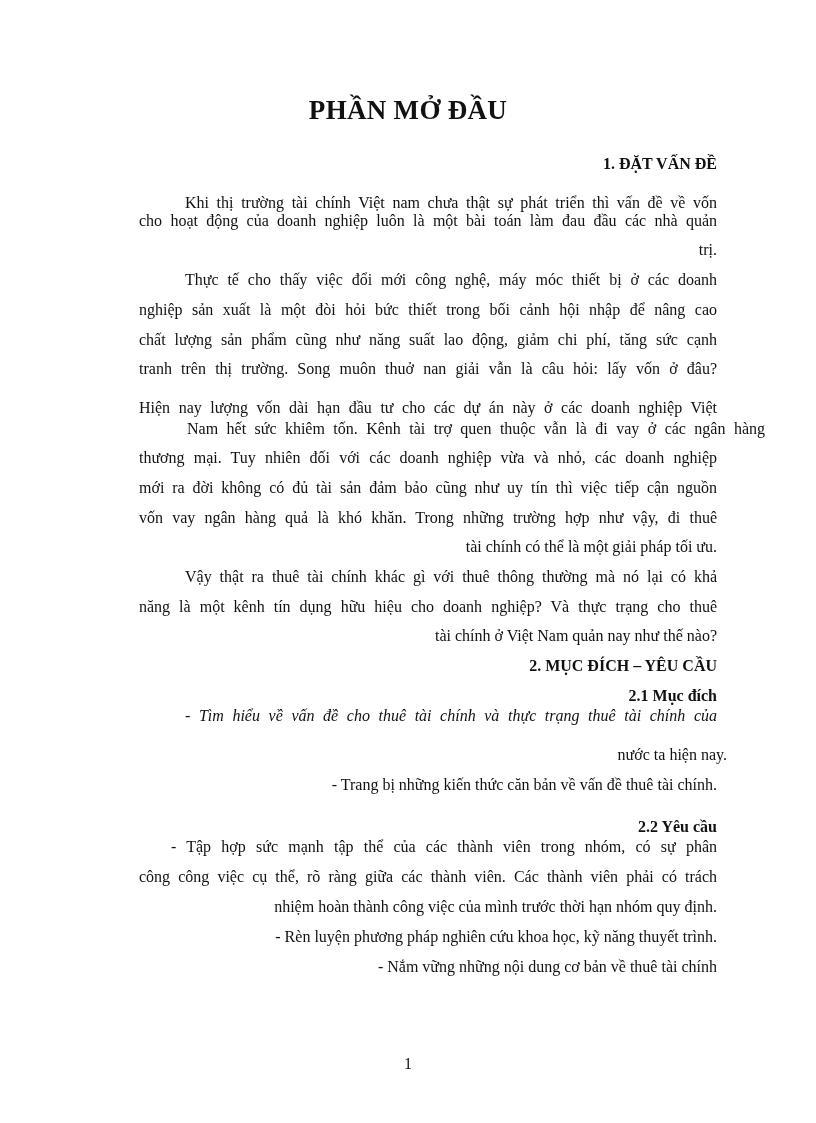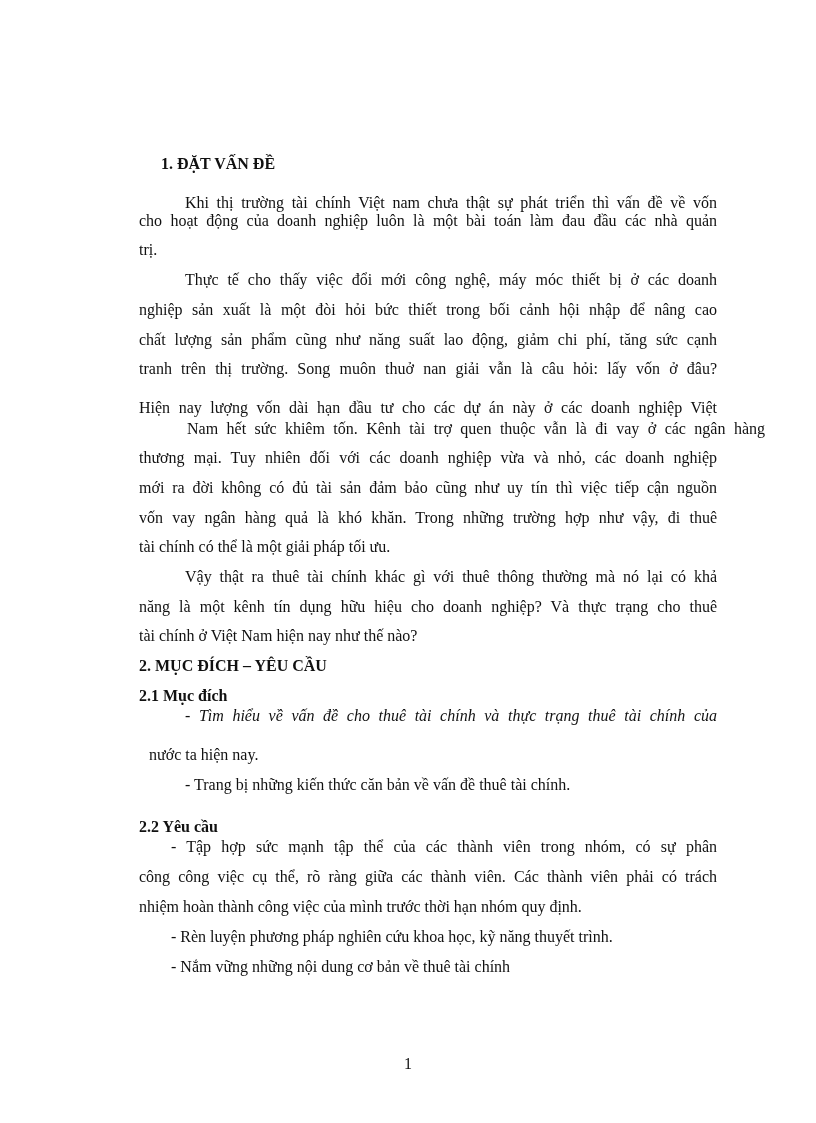"PHẦN MỞ ĐẦU" div.title { html: none -> <div>PHẦN MỞ ĐẦU</div> }
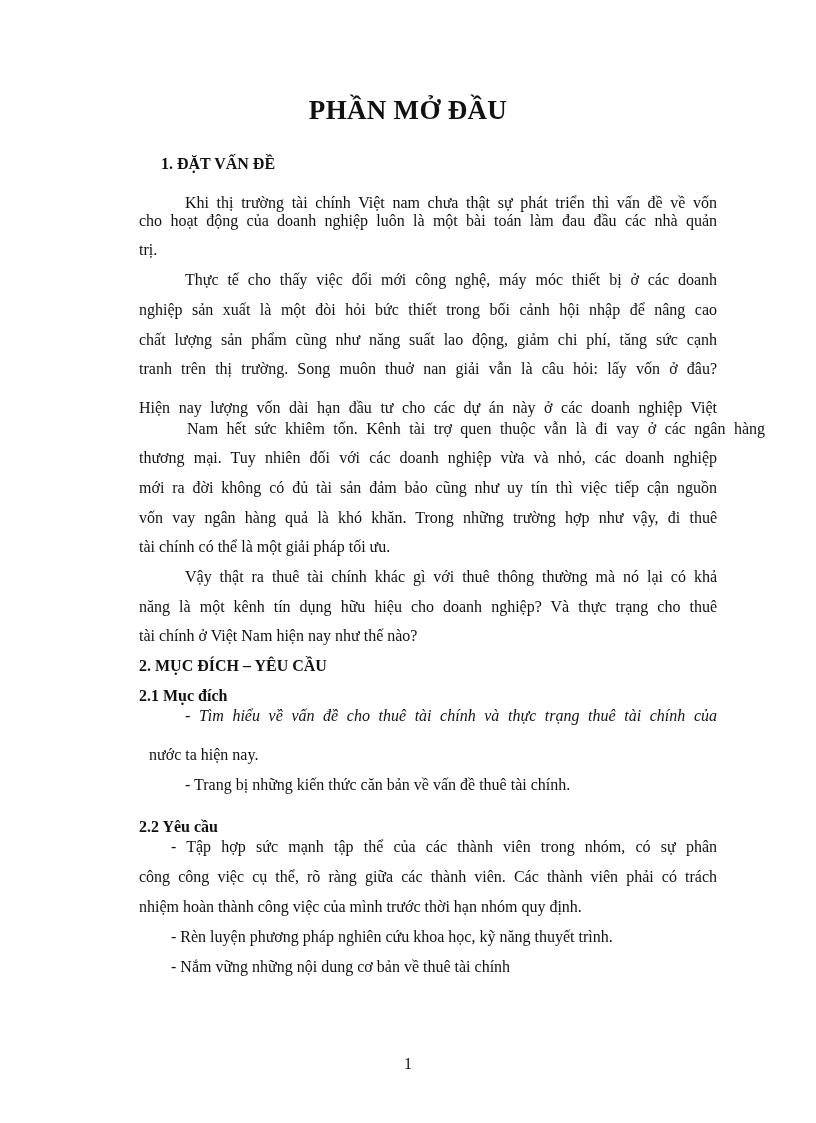"1. ĐẶT VẤN ĐỀ" .line { text-align: none -> right }
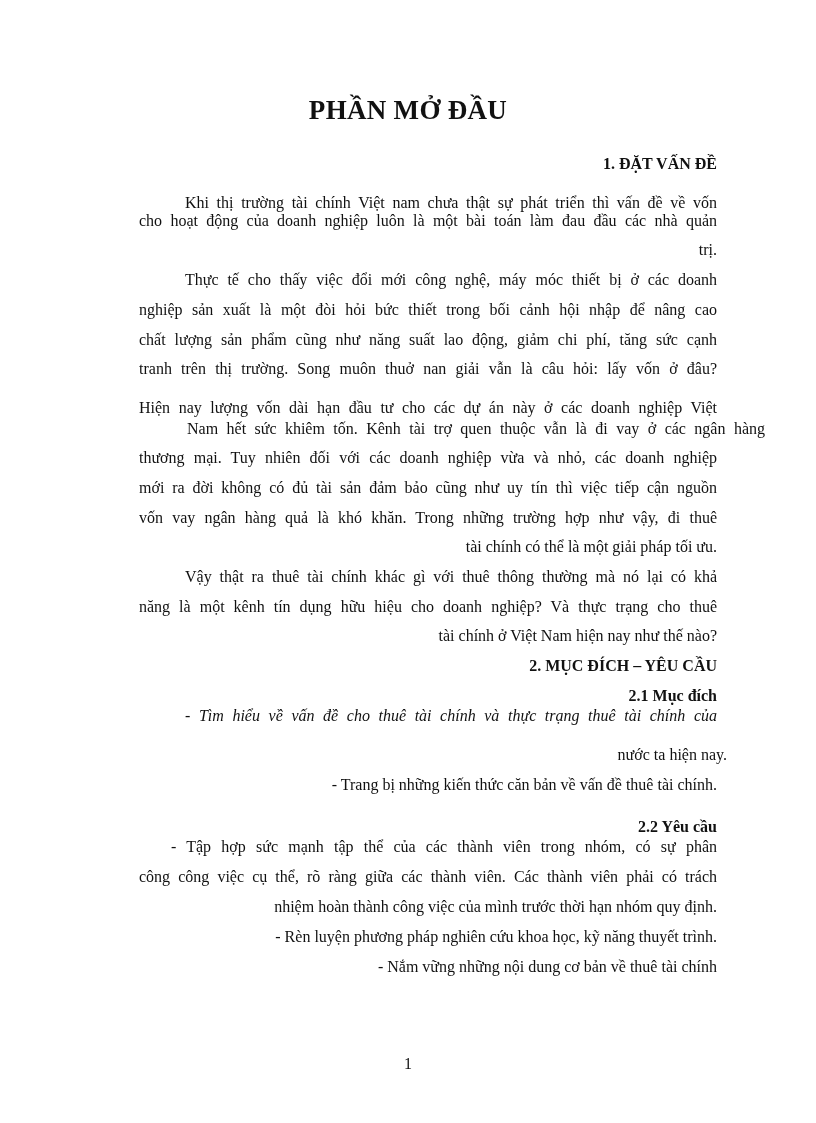"tài chính ở Việt Nam" div.line { text: hiện -> quản }
